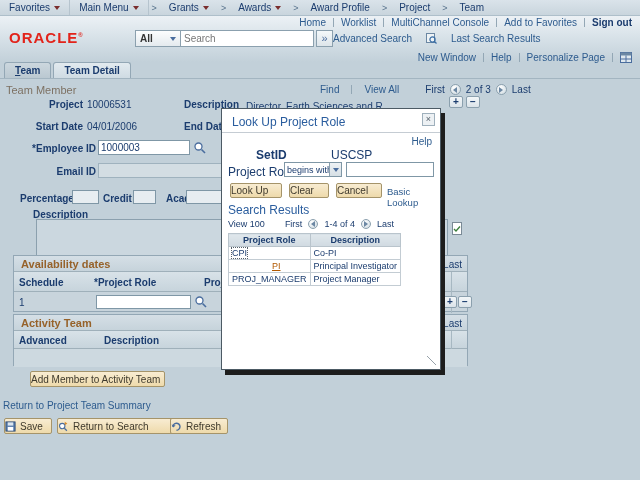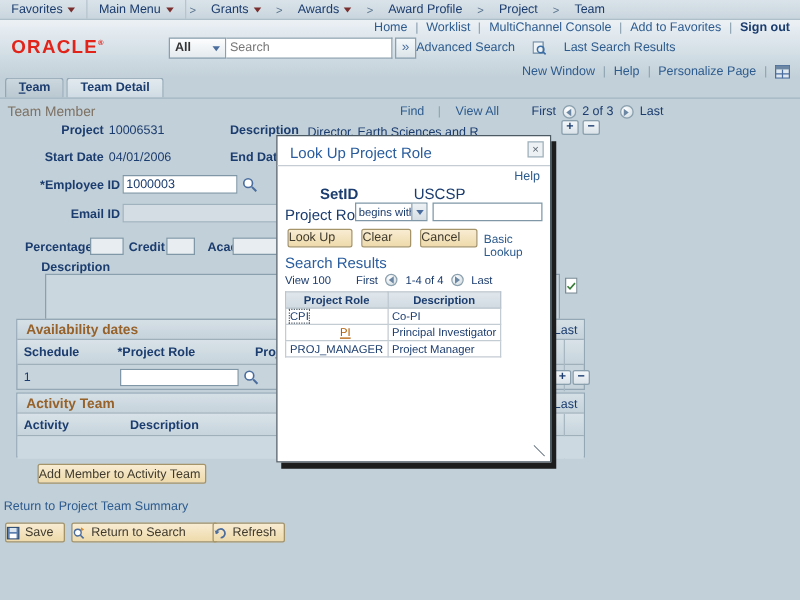"Activity" span.gcol { text: Activity -> Advanced }
